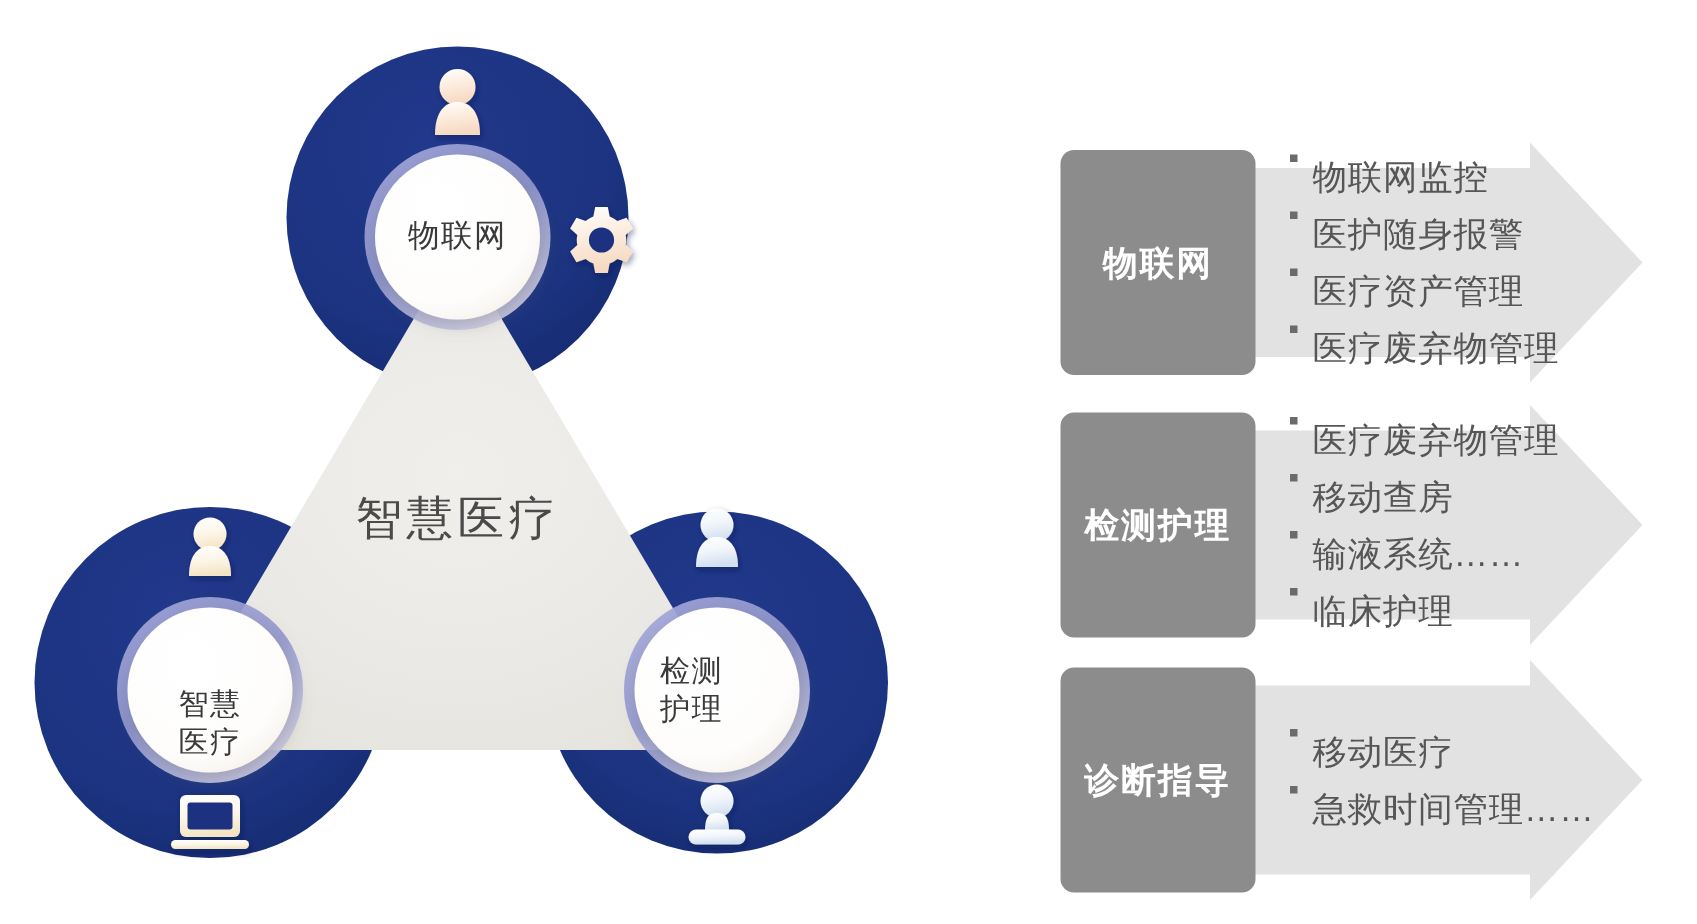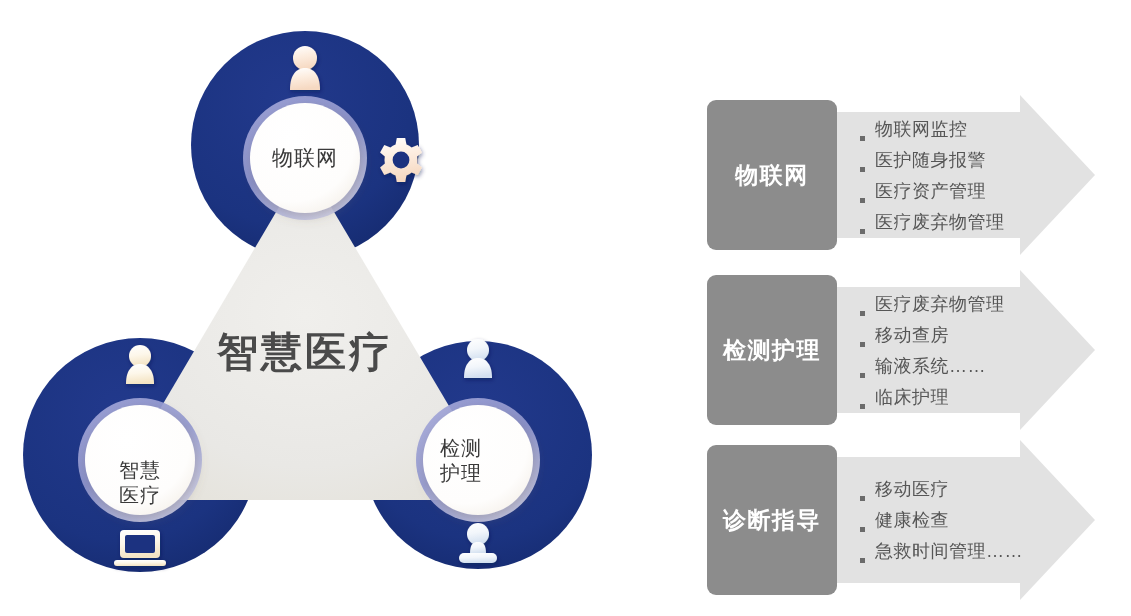"物联网监控" .arrow-item { align-items: flex-end -> flex-start; font-size: 18px -> 23px }
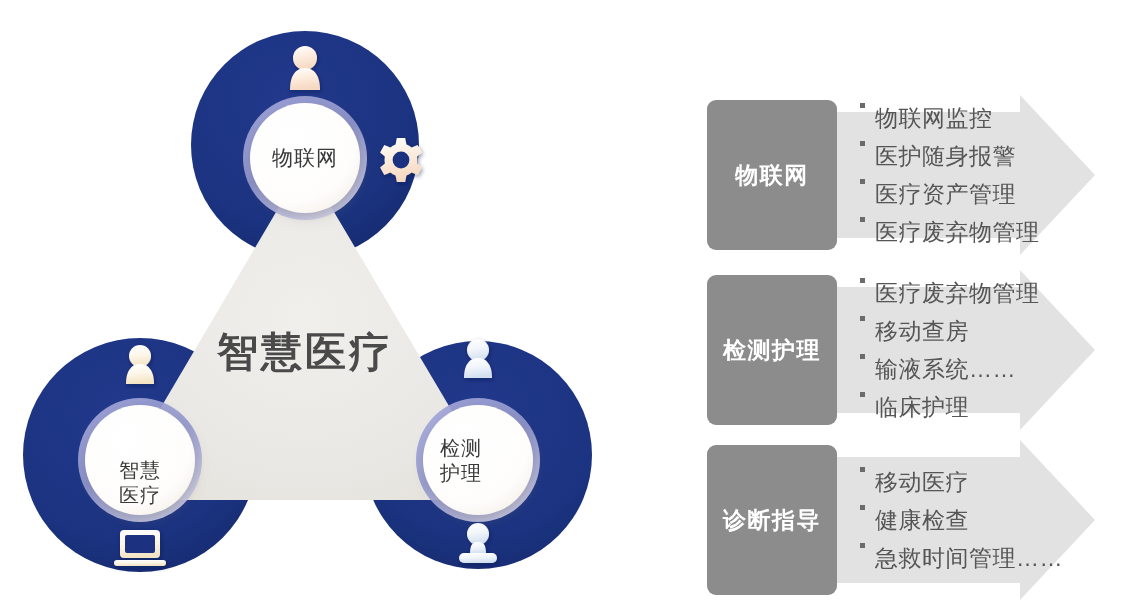"智慧医疗" #center-title { font-size: 41px -> 31px; font-weight: 700 -> 400 }
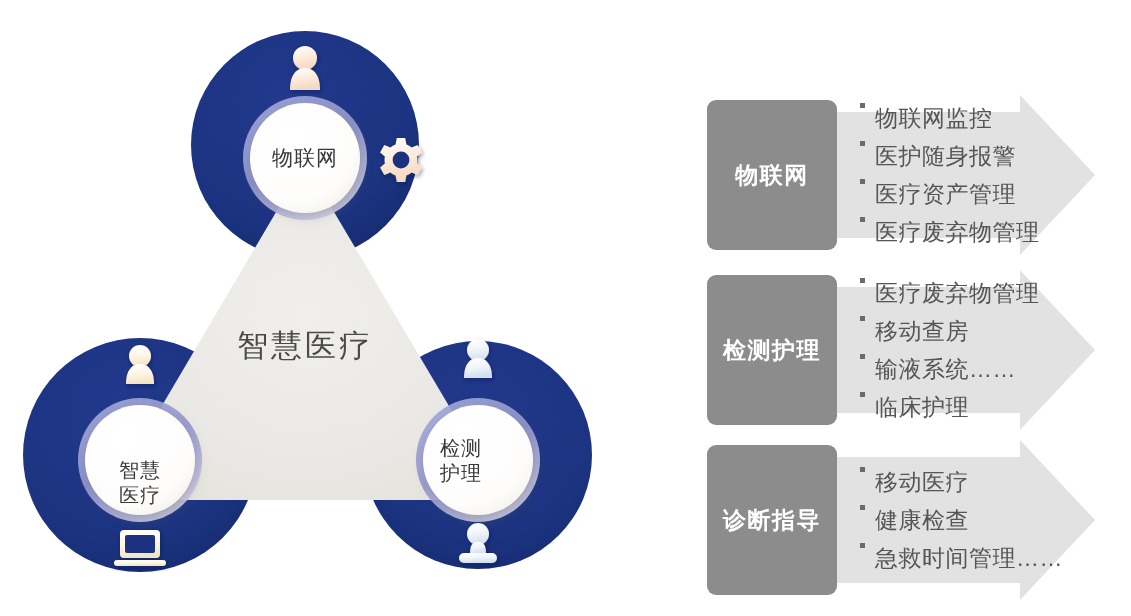"健康检查" div.arrow-item { html: <div> <span></span> <span>健康检查</span> </div> -> none }
